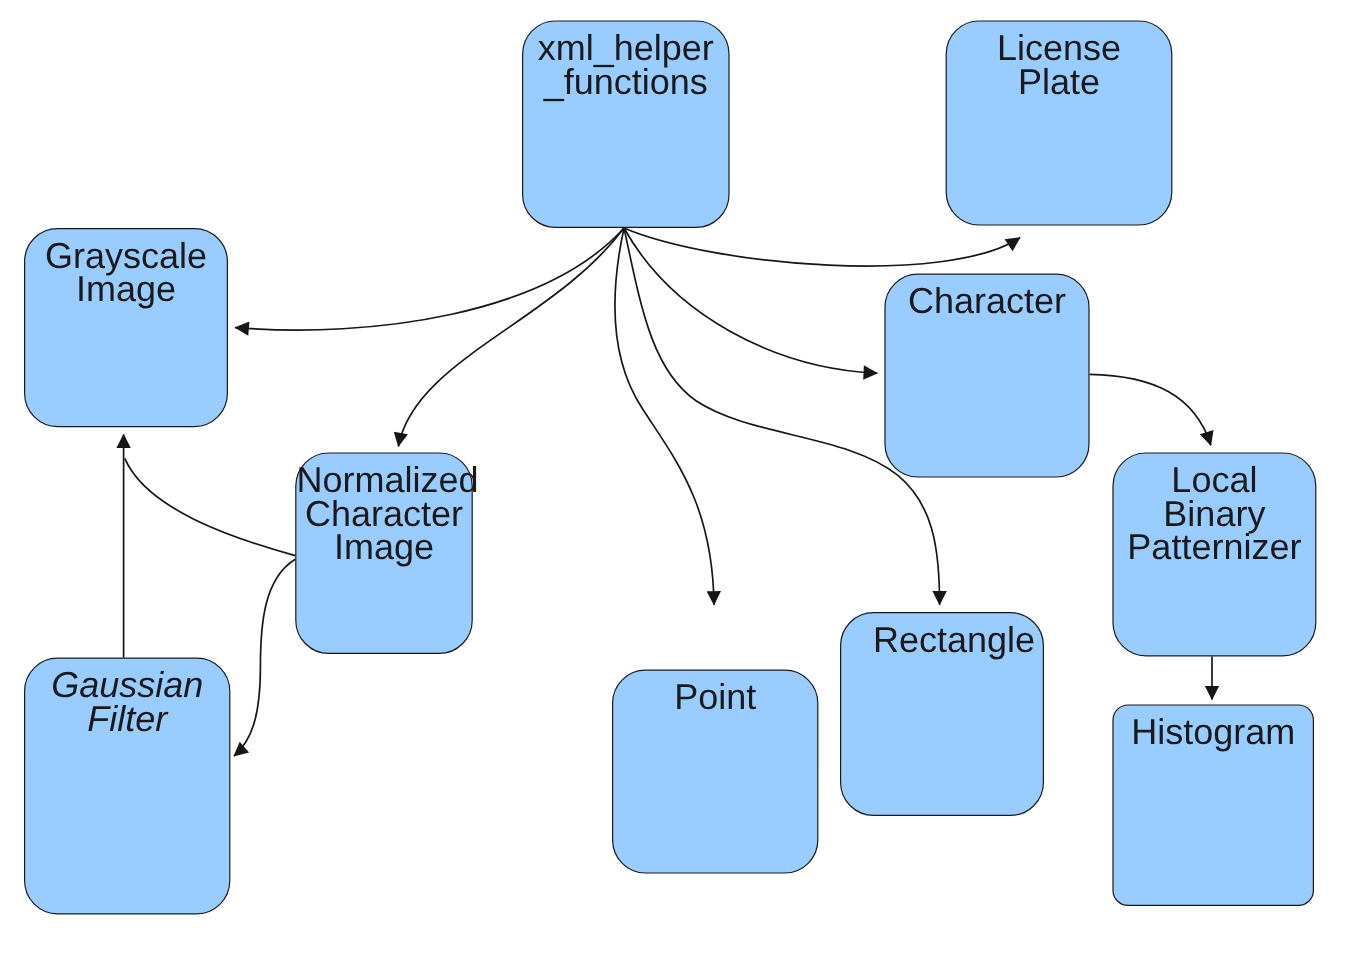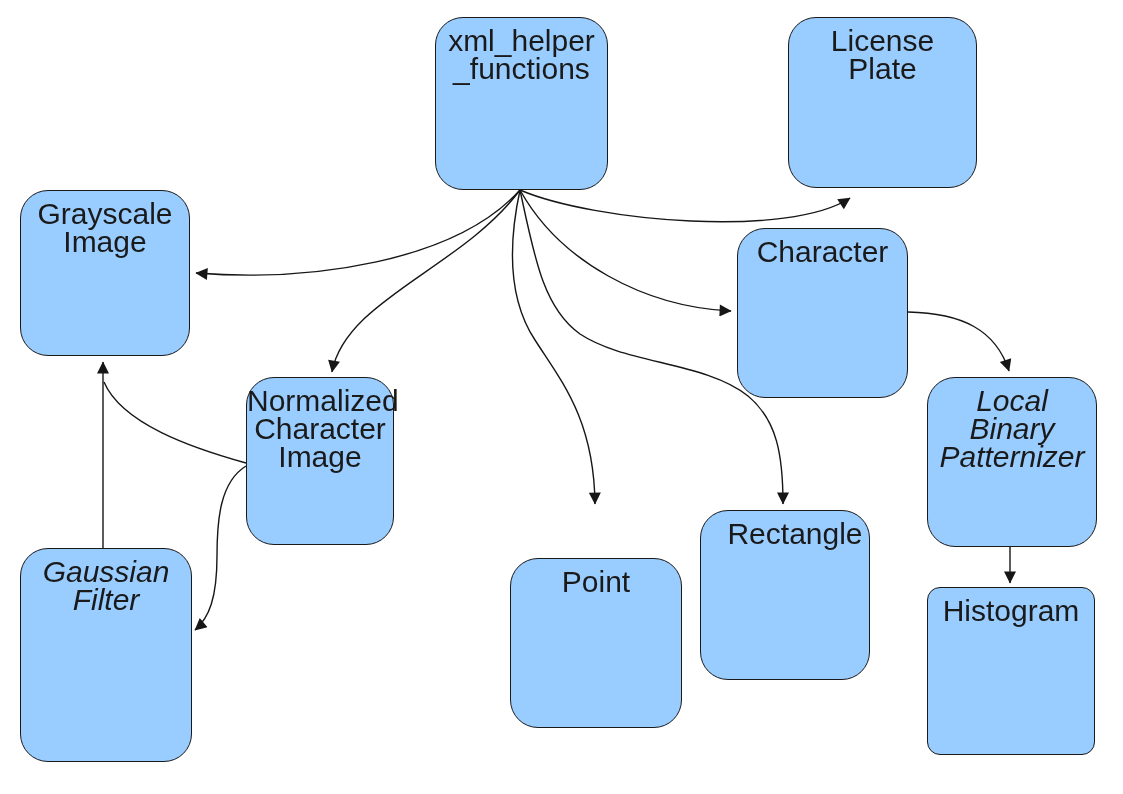"Local" #n-lbp { font-style: italic -> none }
